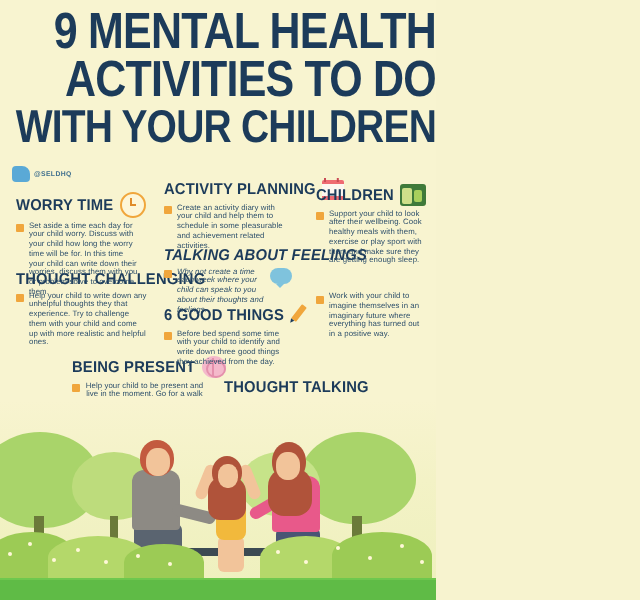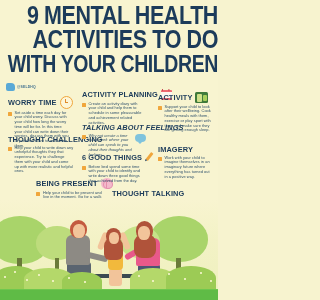"ACTIVITY" span.sec-title { text: ACTIVITY -> CHILDREN }
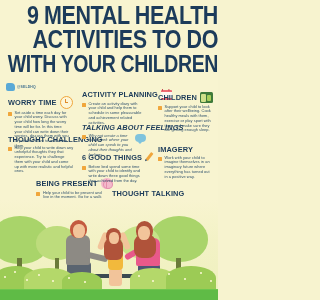"IMAGERY" div.sec-head { html: <div> <span>IMAGERY</span> </div> -> none }
